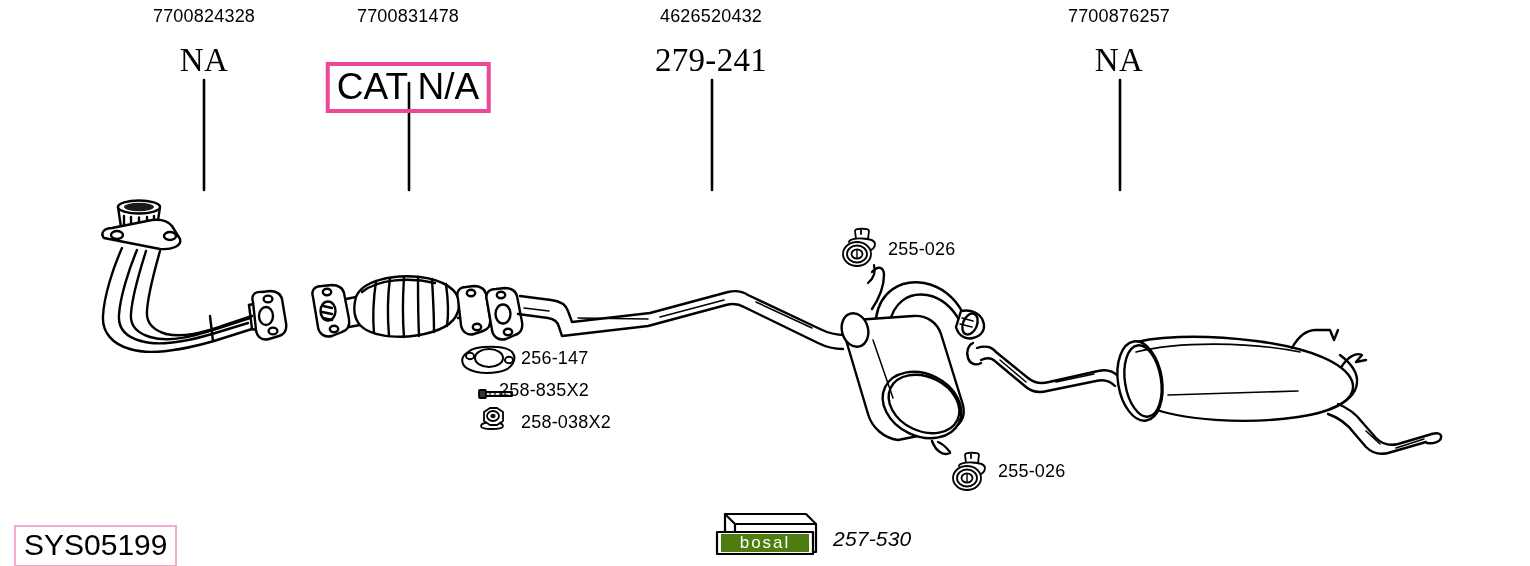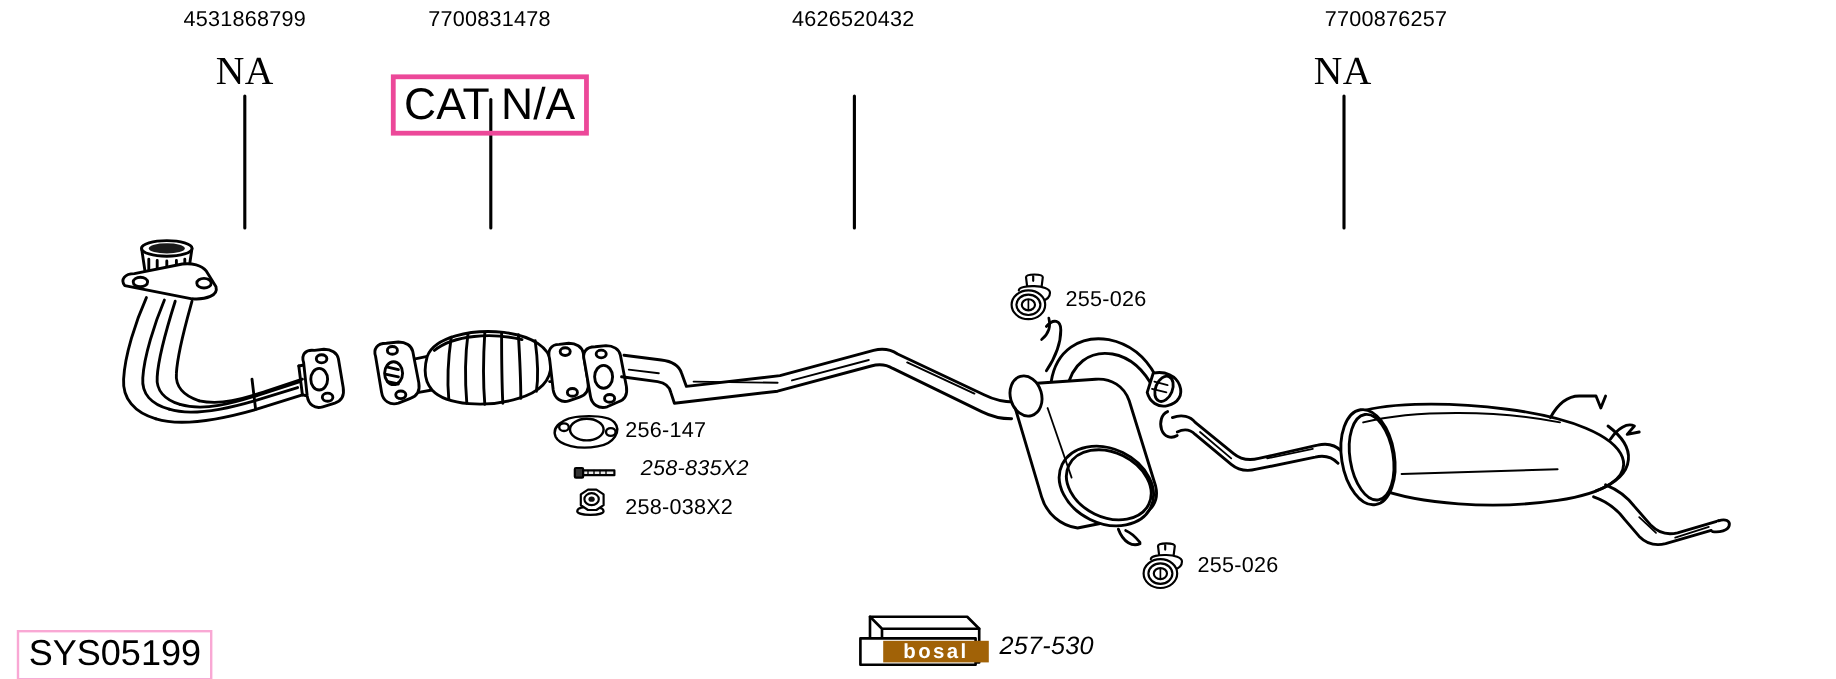"4531868799" div.lbl { text: 4531868799 -> 7700824328 }
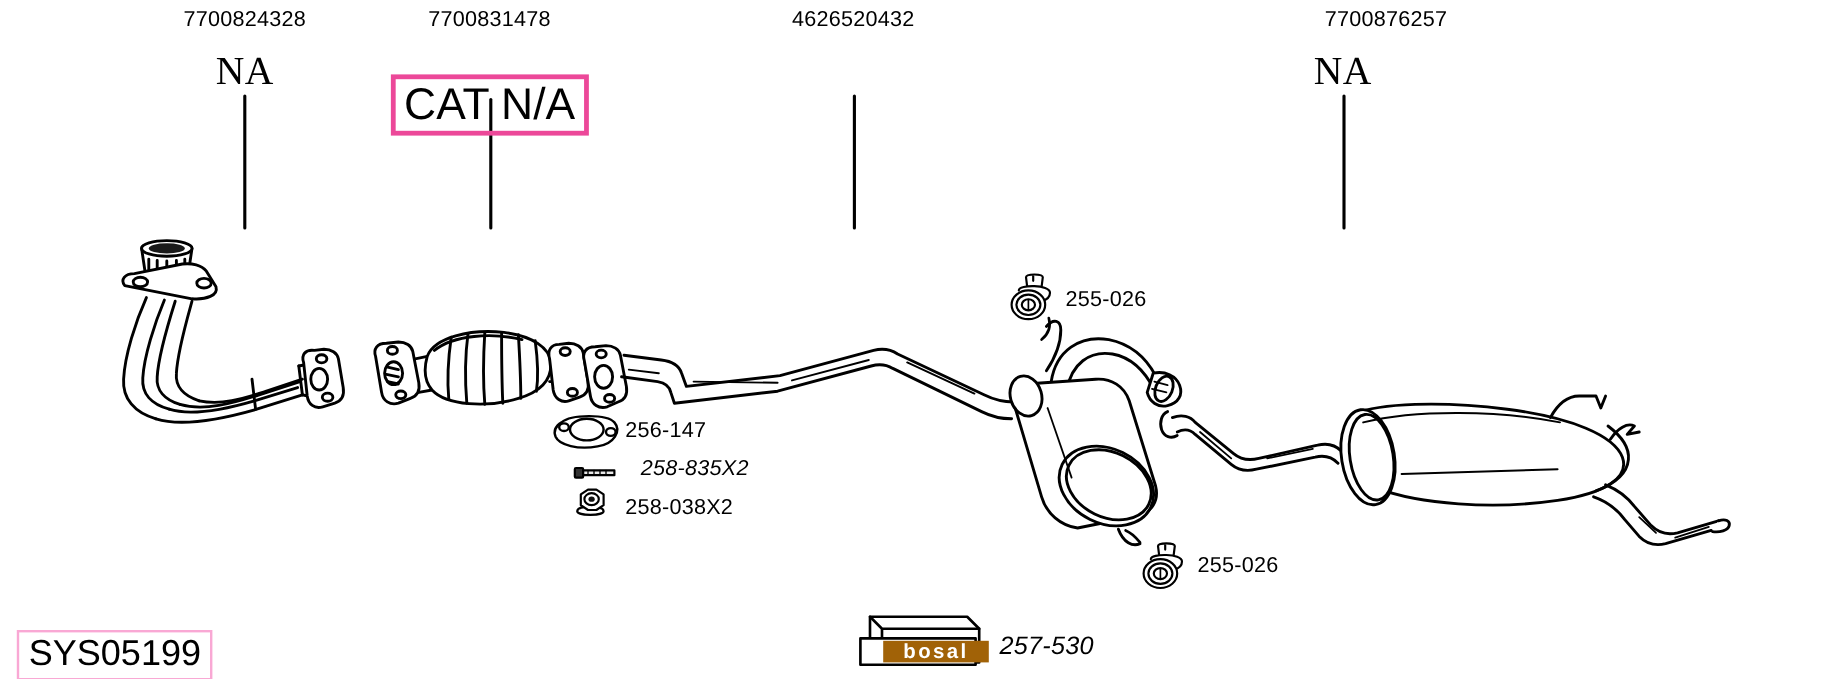"7700876257" div.lbl { left: 1155px -> 1119px }
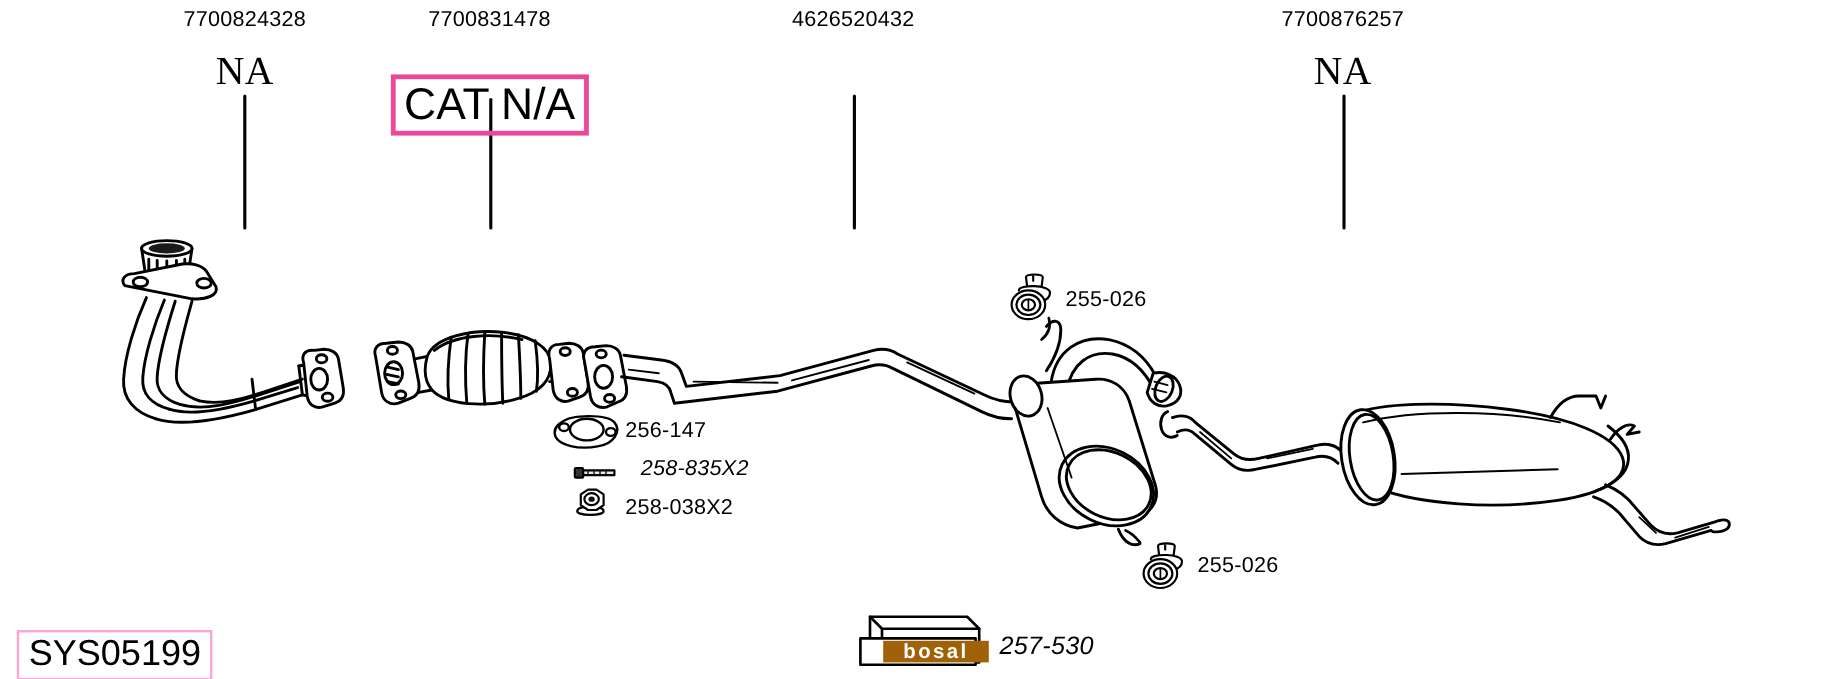"279-241" div.lbl { html: none -> <div>279-241</div> }
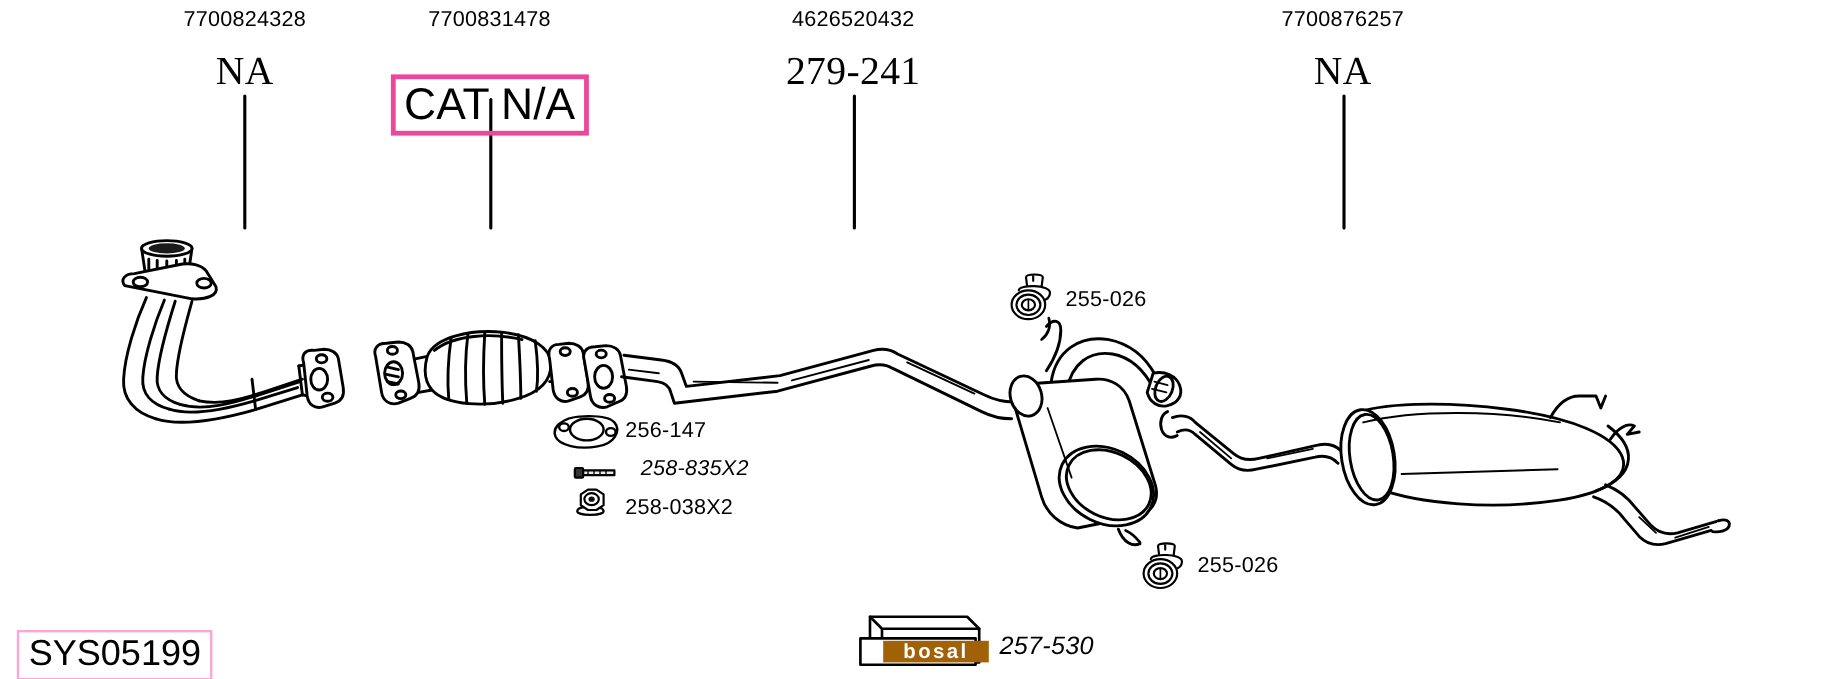"258-835X2" div.lbl { font-style: italic -> none; left: 534px -> 499px }
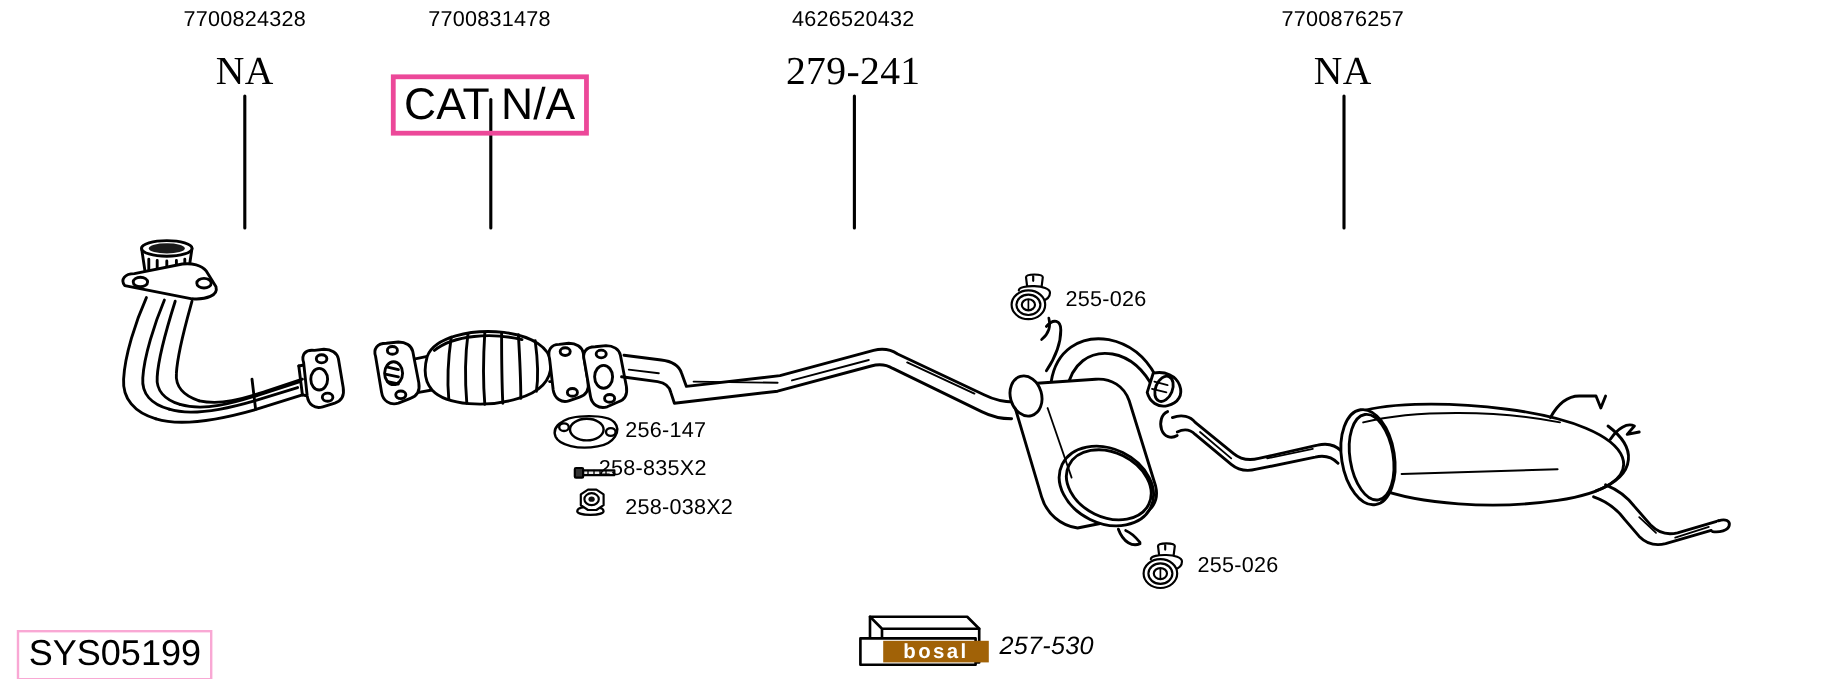"bosal" div.lbl { background: #a16207 -> #4d7c0f; font-weight: bold -> normal; left: 736px -> 721px }
